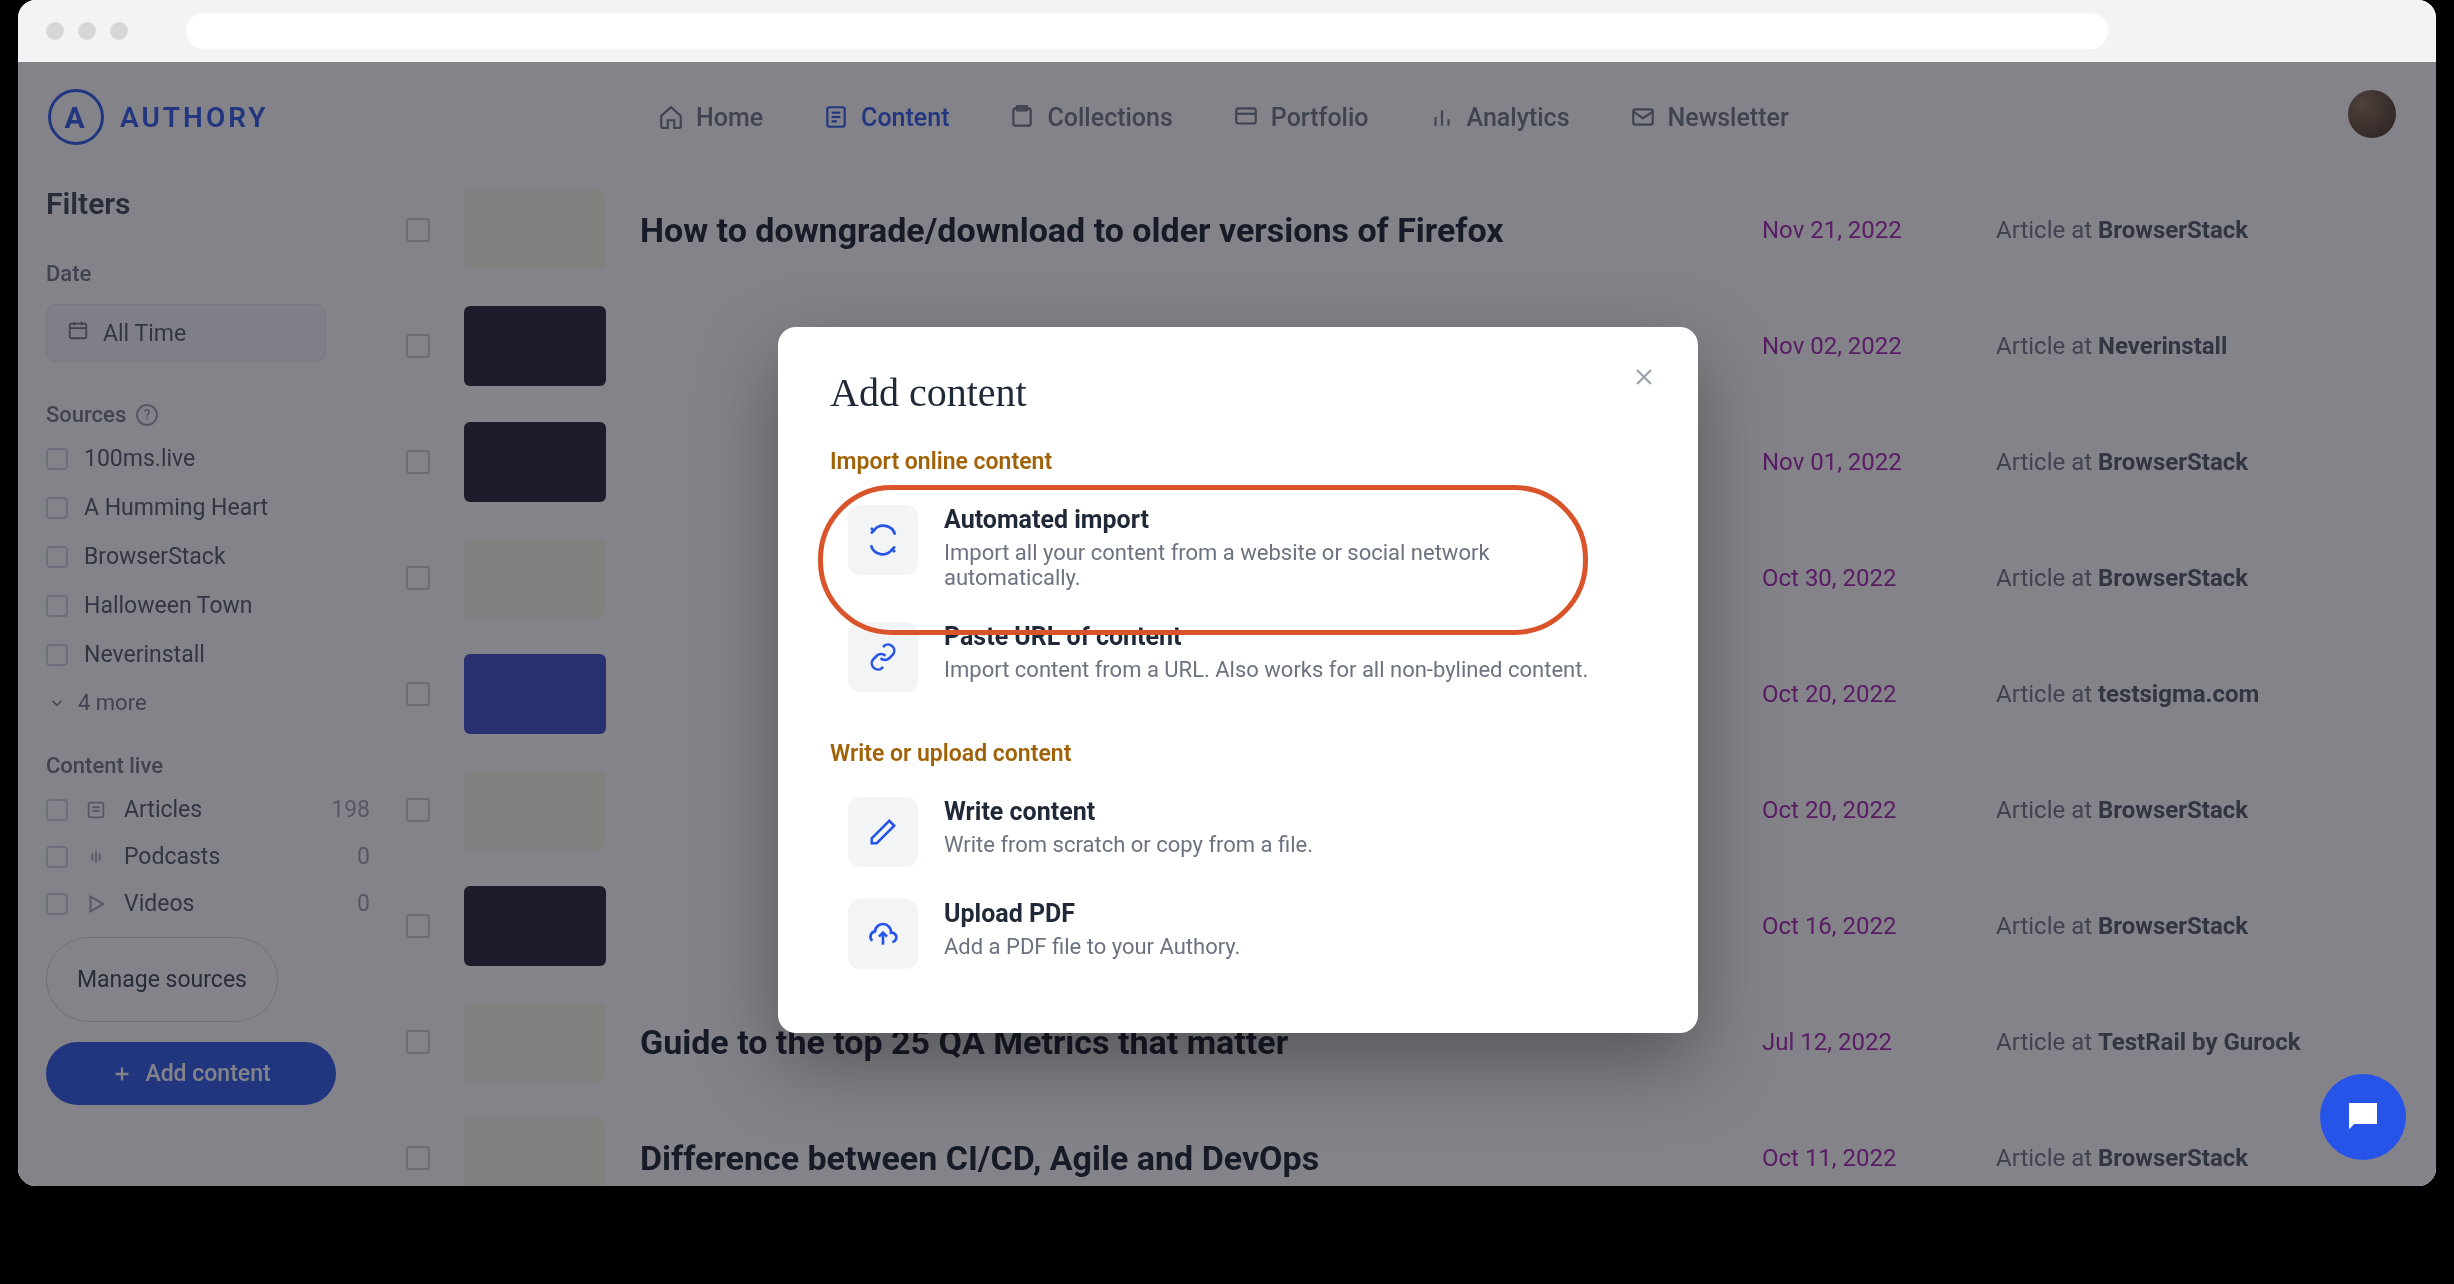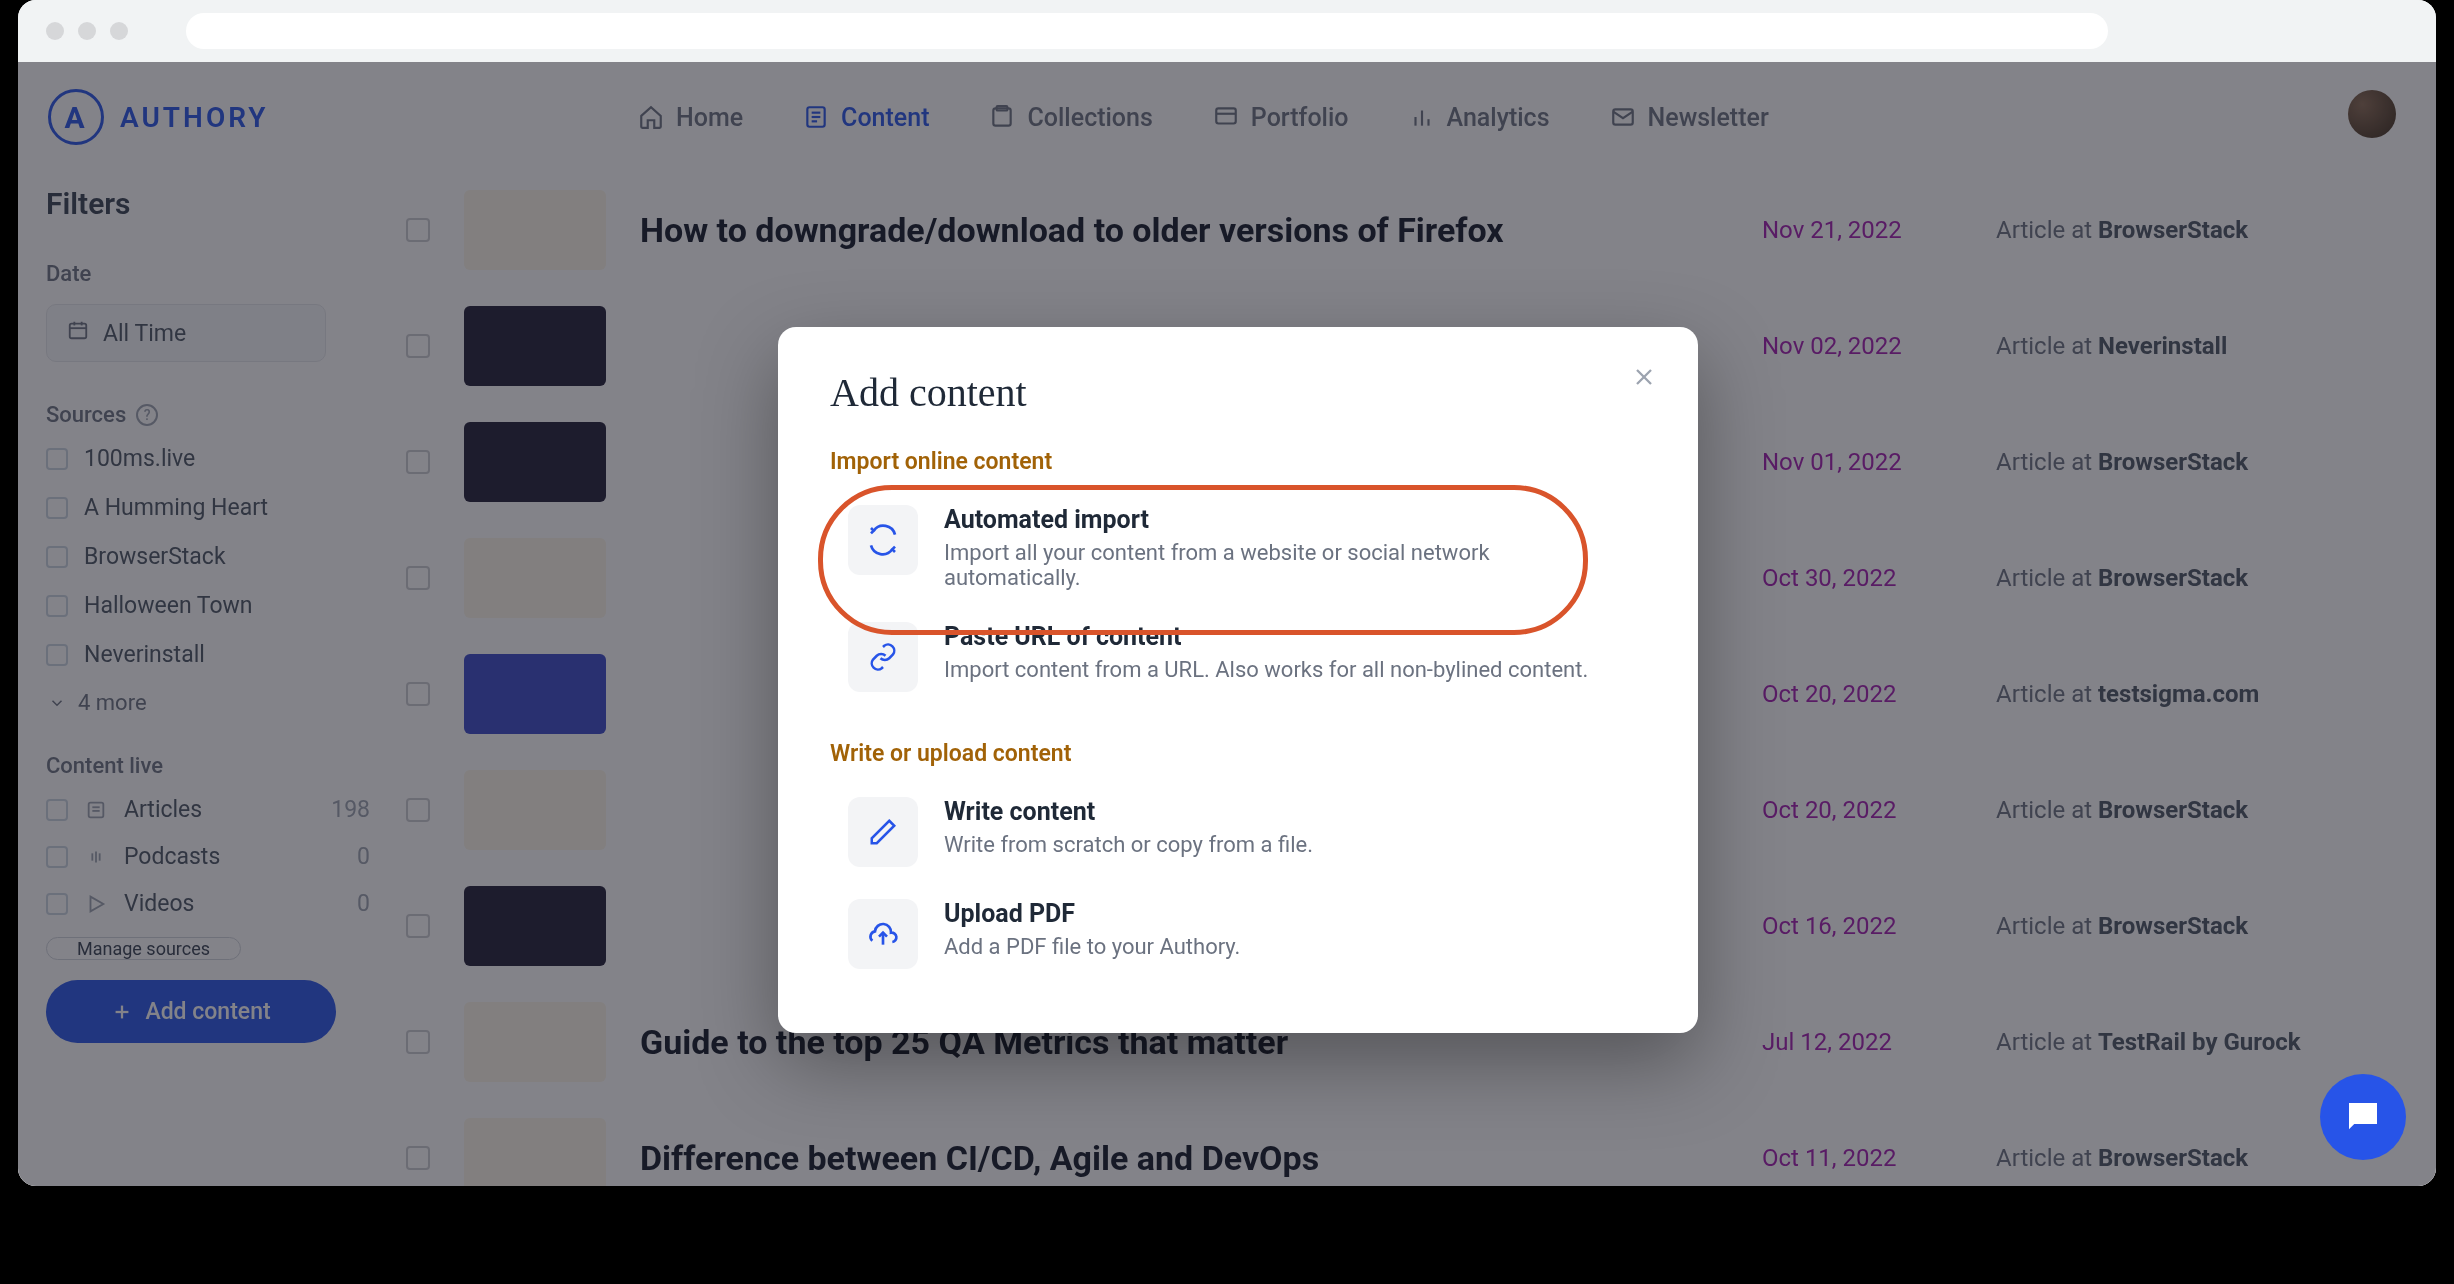"Home" .main-nav { left: 620px -> 640px }
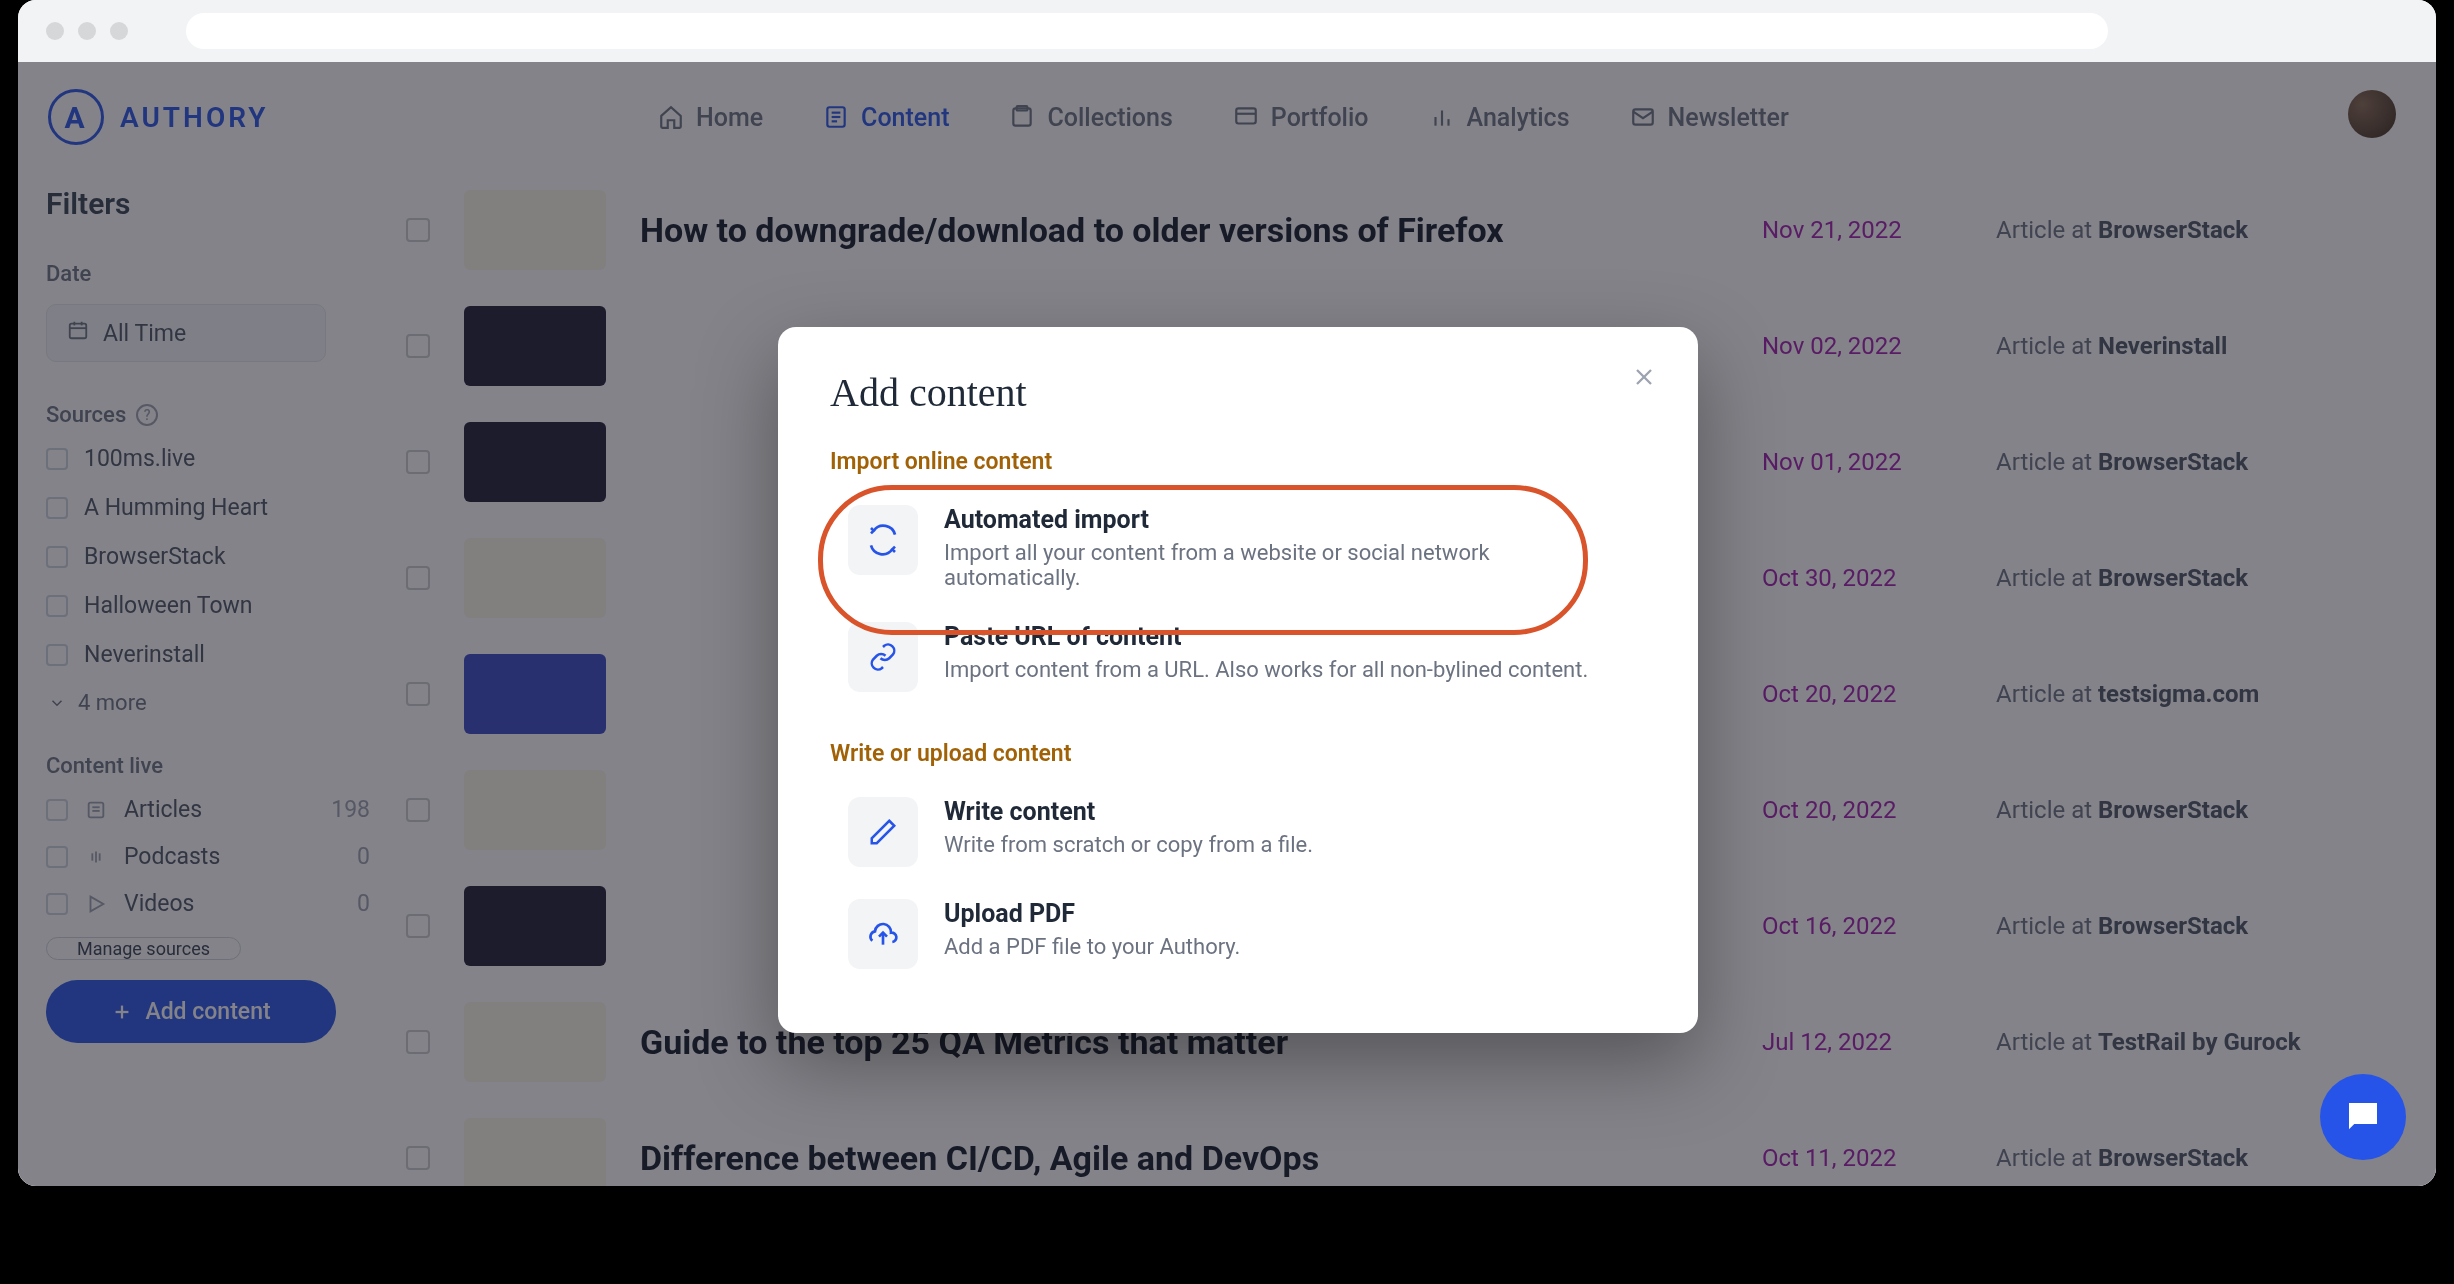"Manage sources" .manage-btn { font-size: 18px -> 23px; padding: 0 30px -> 28px 30px }
